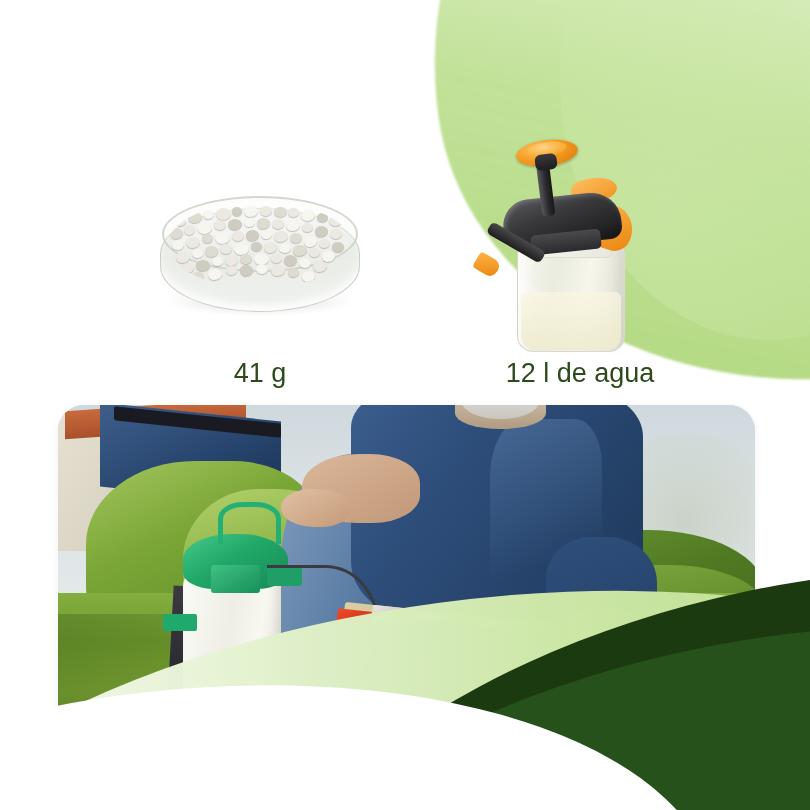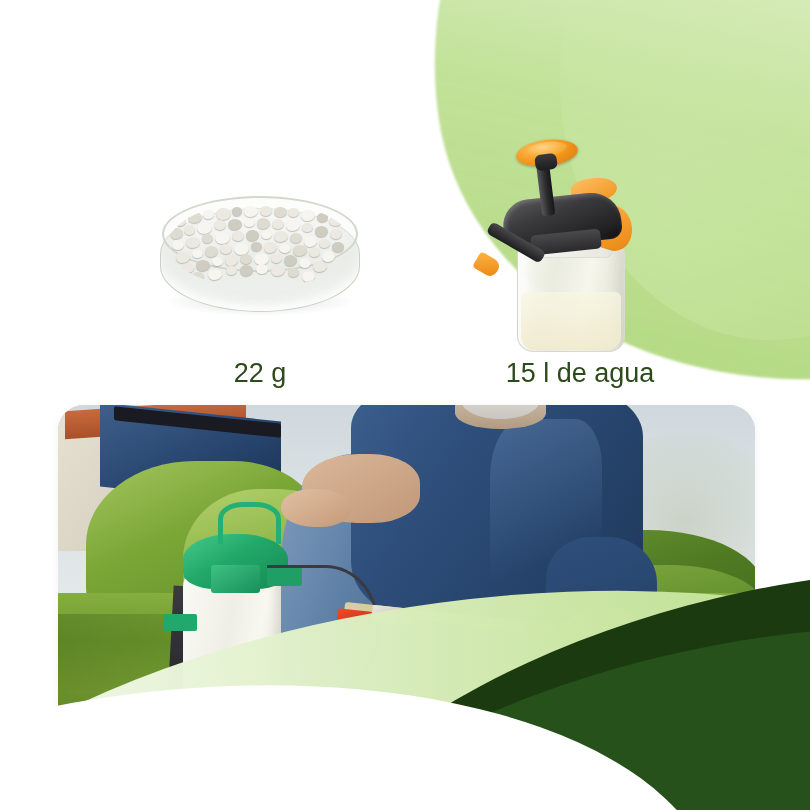"22 g" div.ing-label { text: 22 -> 41 }
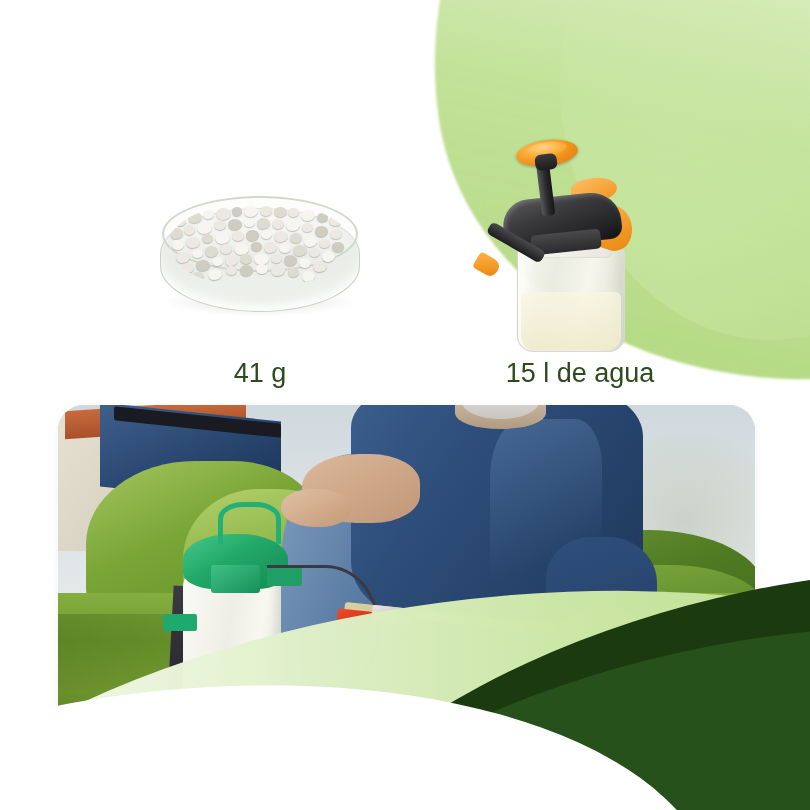"15 l de agua" div.ing-label { text: 15 -> 12 }
